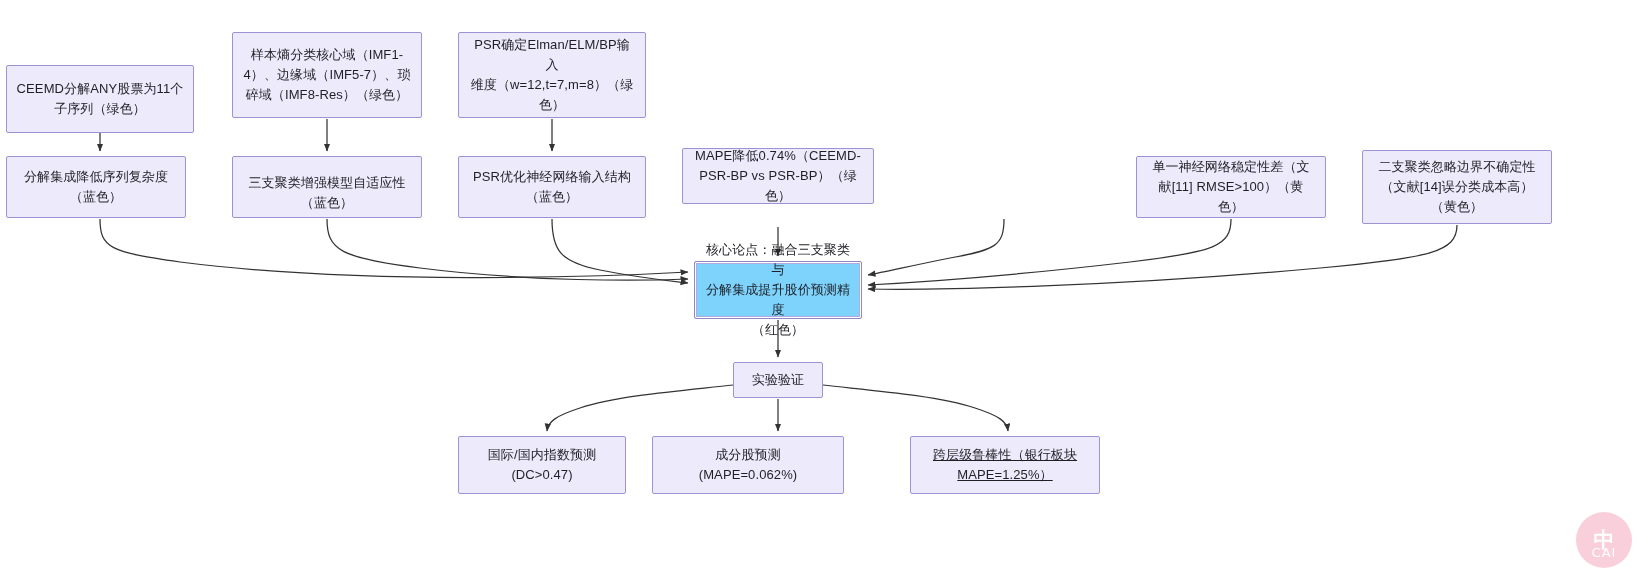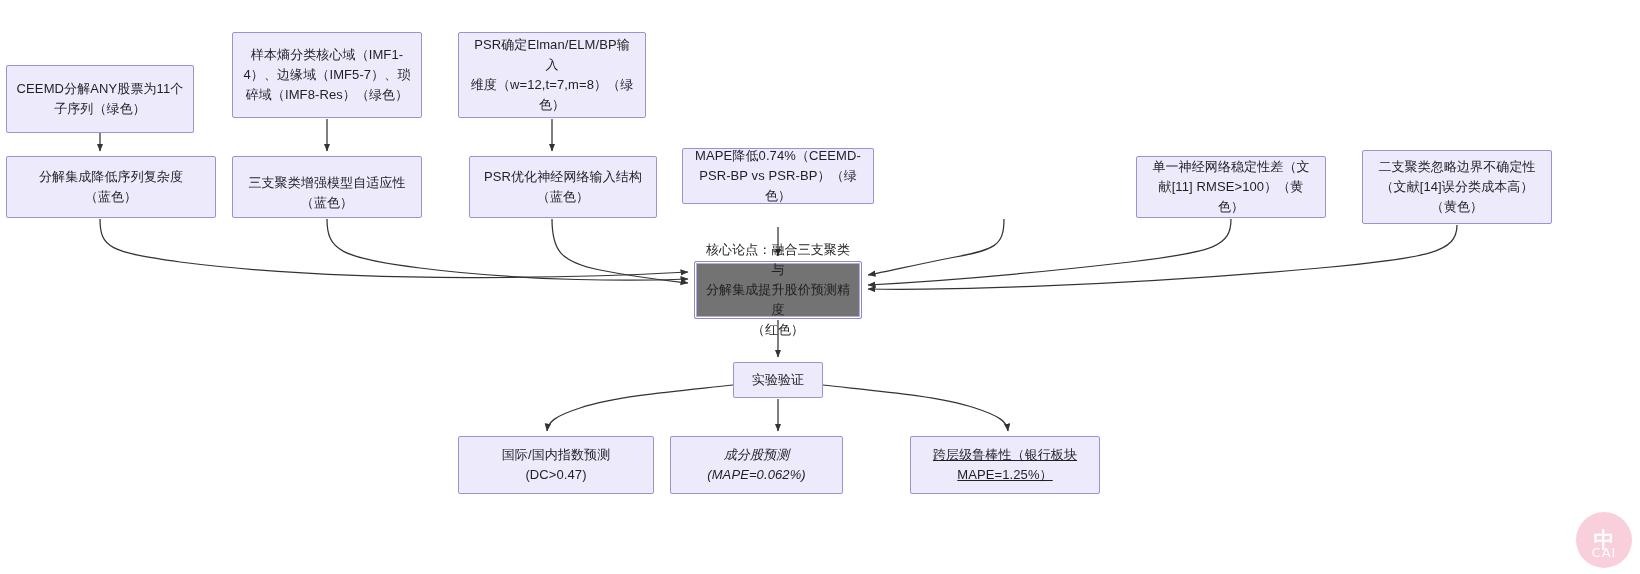"分解集成降低序列复杂度" div.node { width: 210px -> 180px }
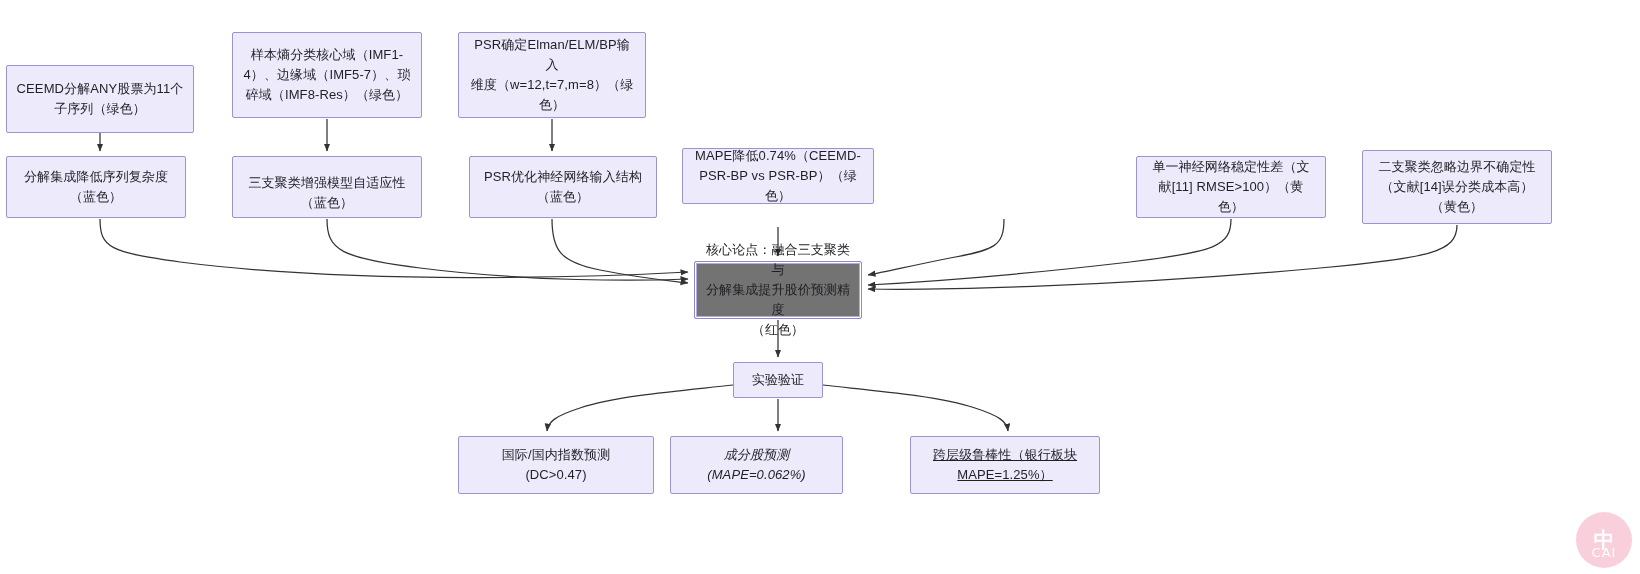"PSR优化神经网络输入结构" div.node { margin-left: 11px -> none }
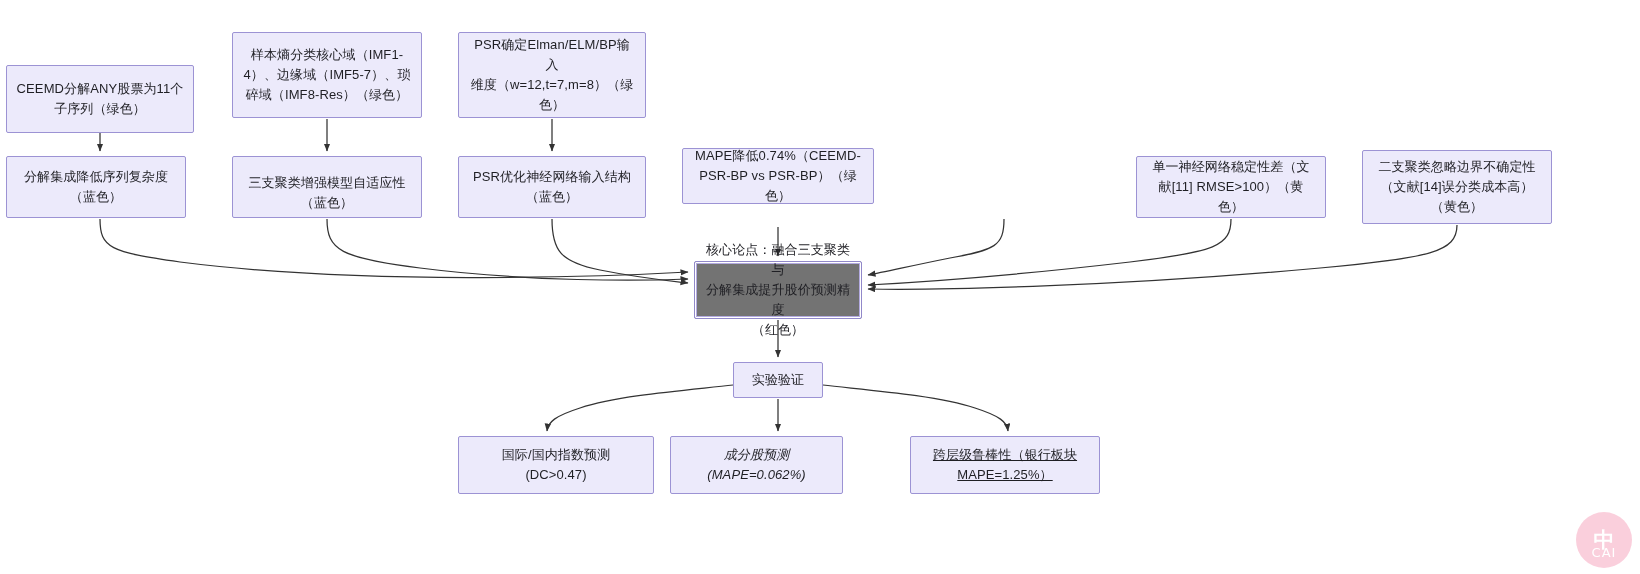"核心论点：融合三支聚类与" .node.core { background: #737373 -> #7dd3fc }
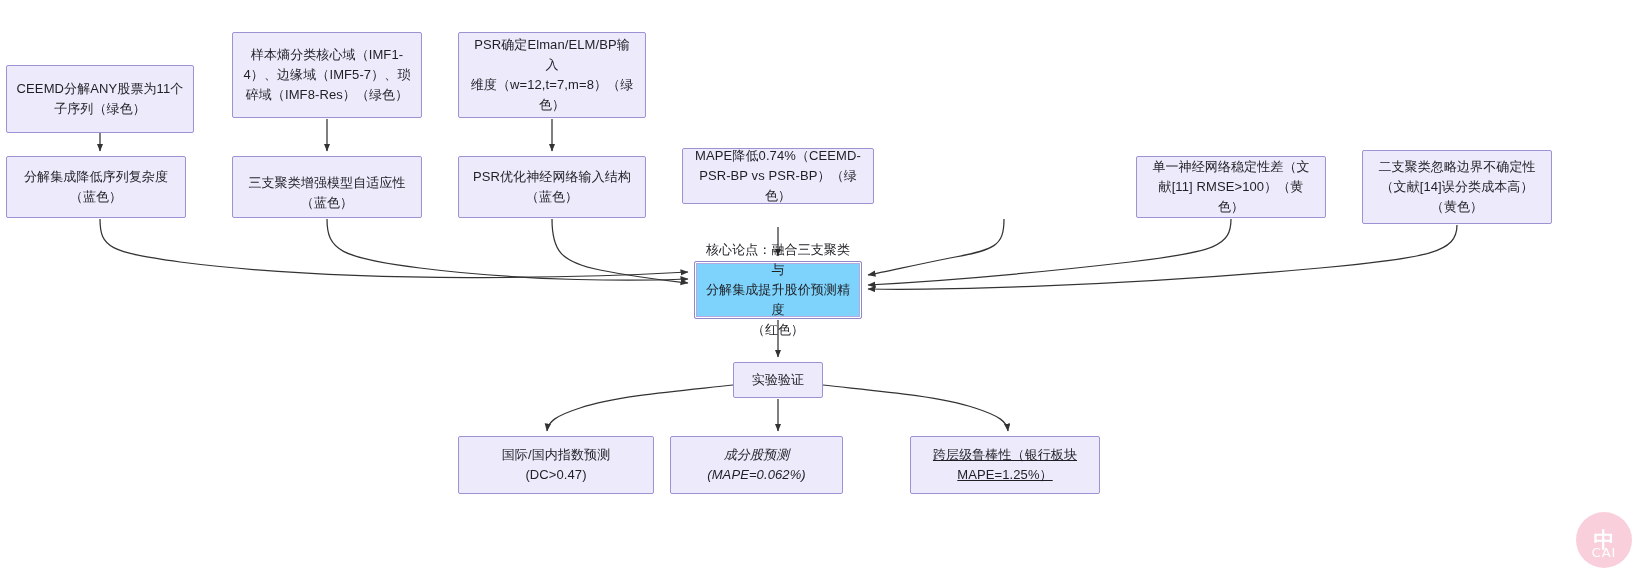"国际/国内指数预测" div.node { width: 196px -> 168px }
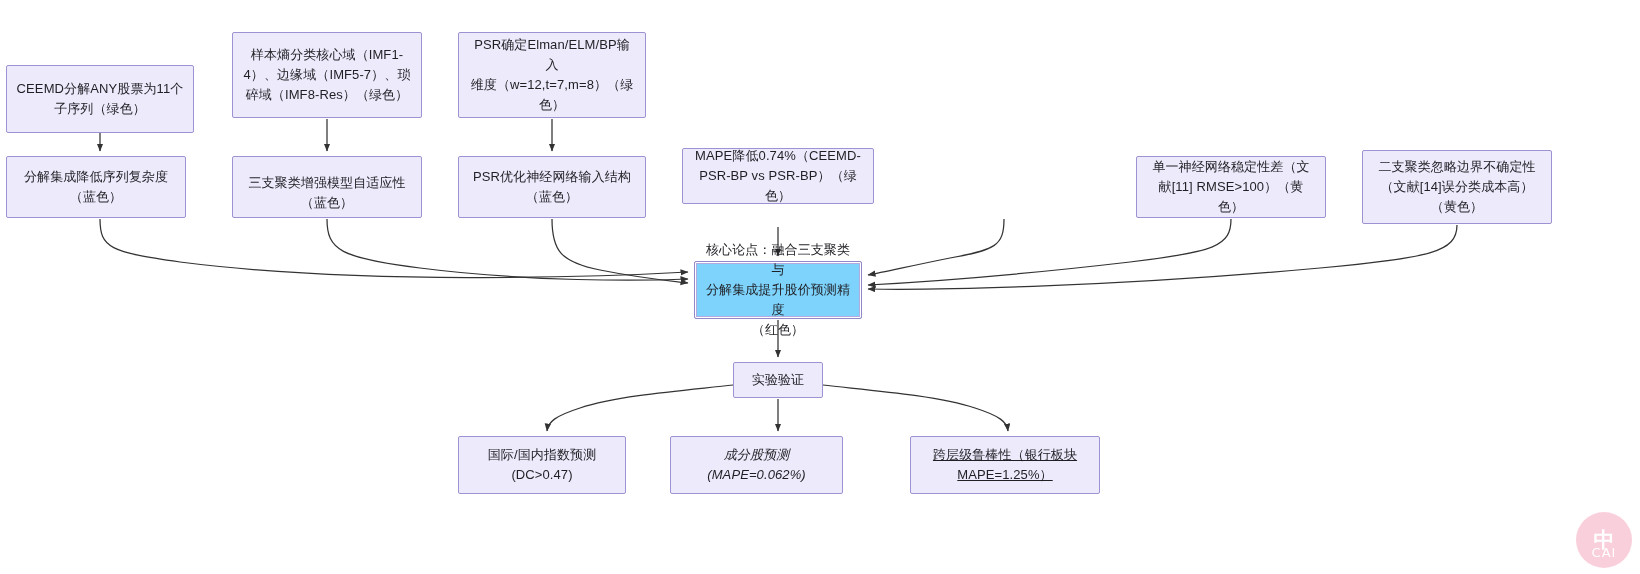"成分股预测" div.node { font-style: italic -> none; left: 670px -> 652px; width: 173px -> 192px }
